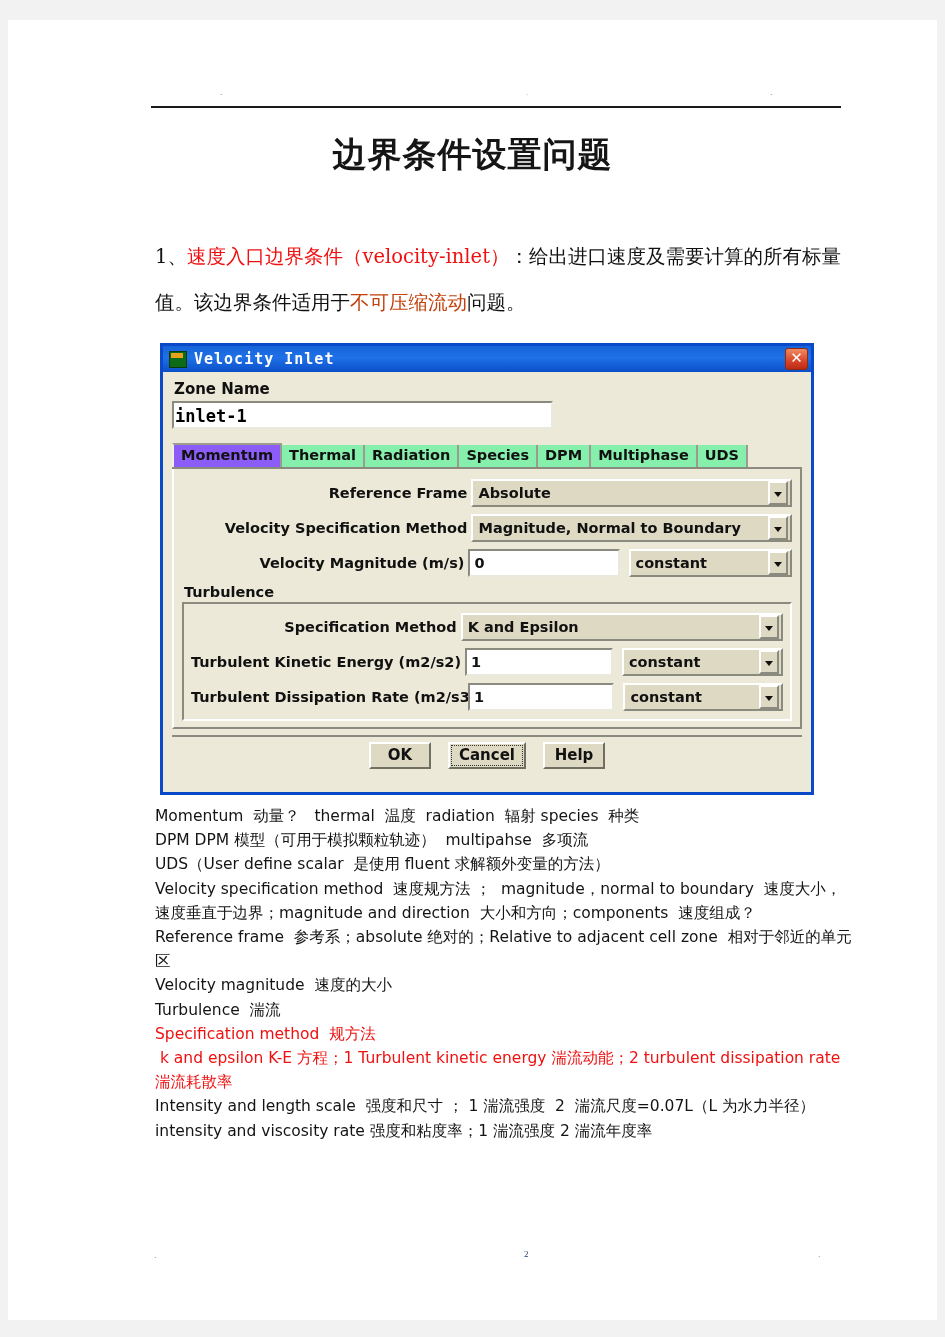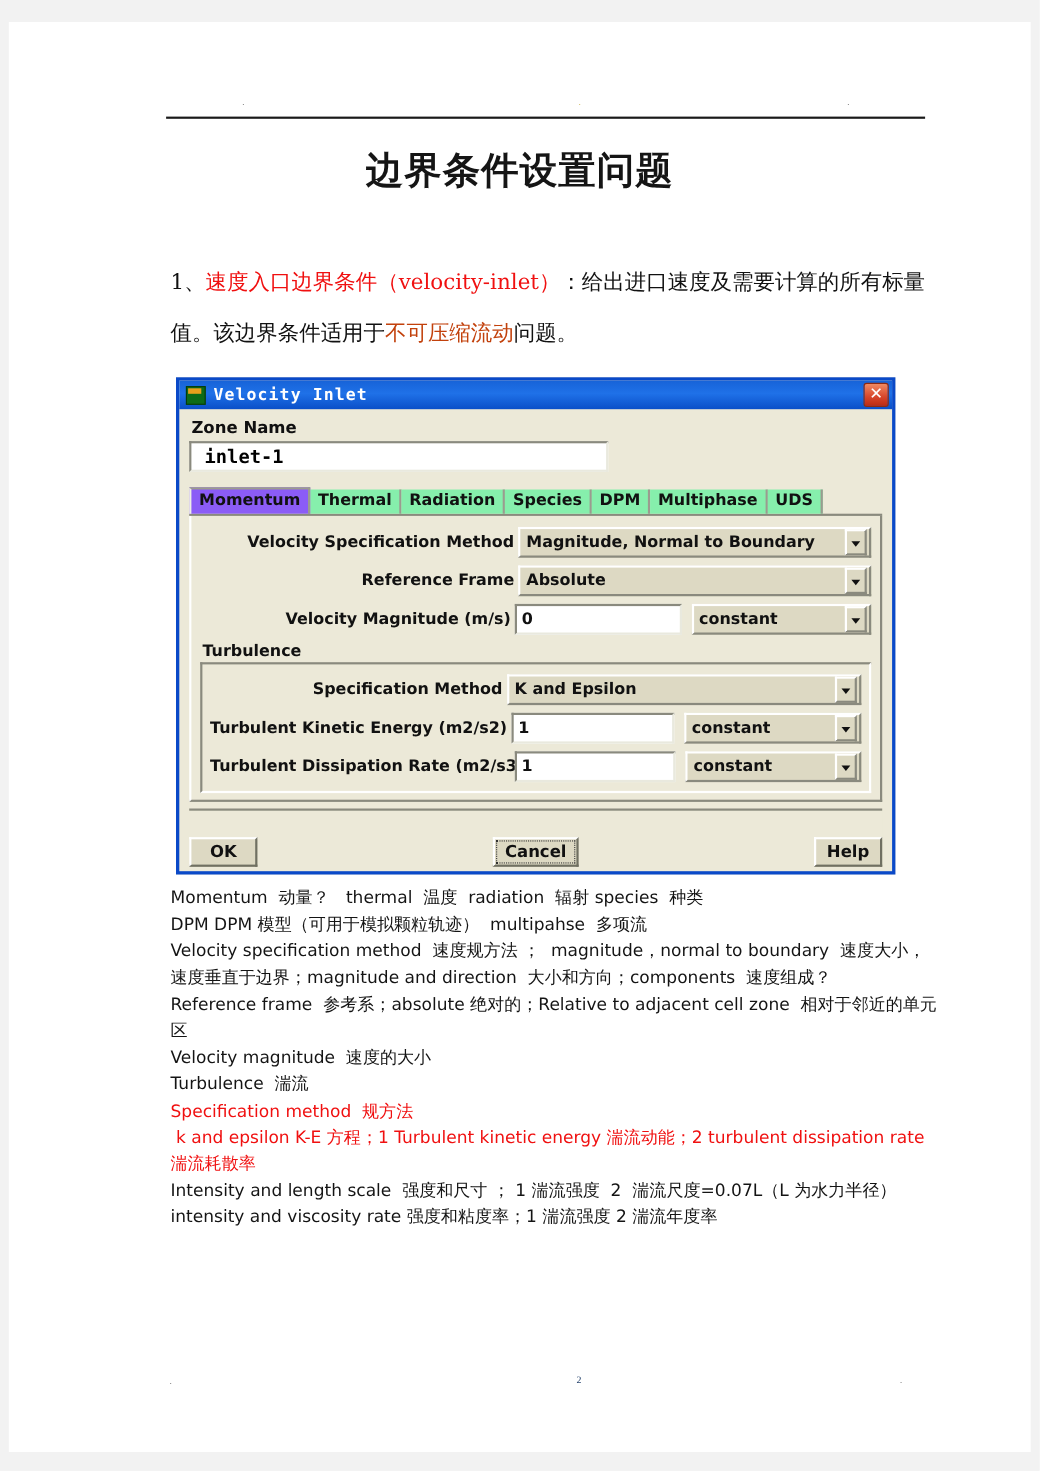"inlet-1" .zone-input { padding-left: 12px -> 1px }
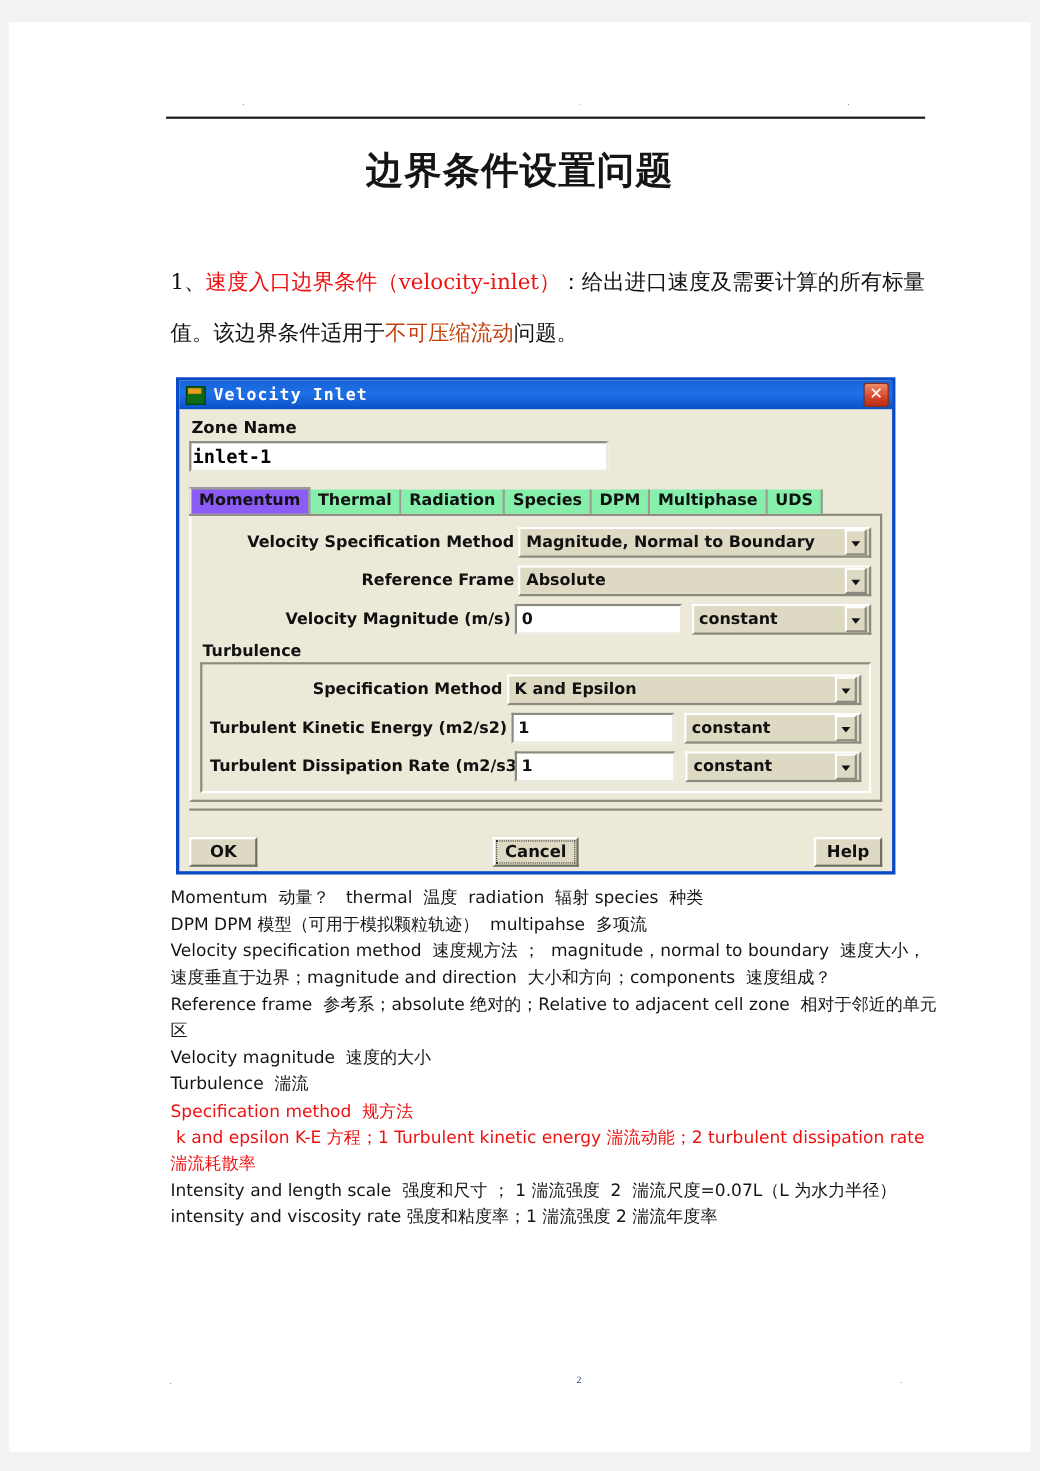"Velocity Specification Method" div.row { order: before "Reference Frame" -> after "Reference Frame" }
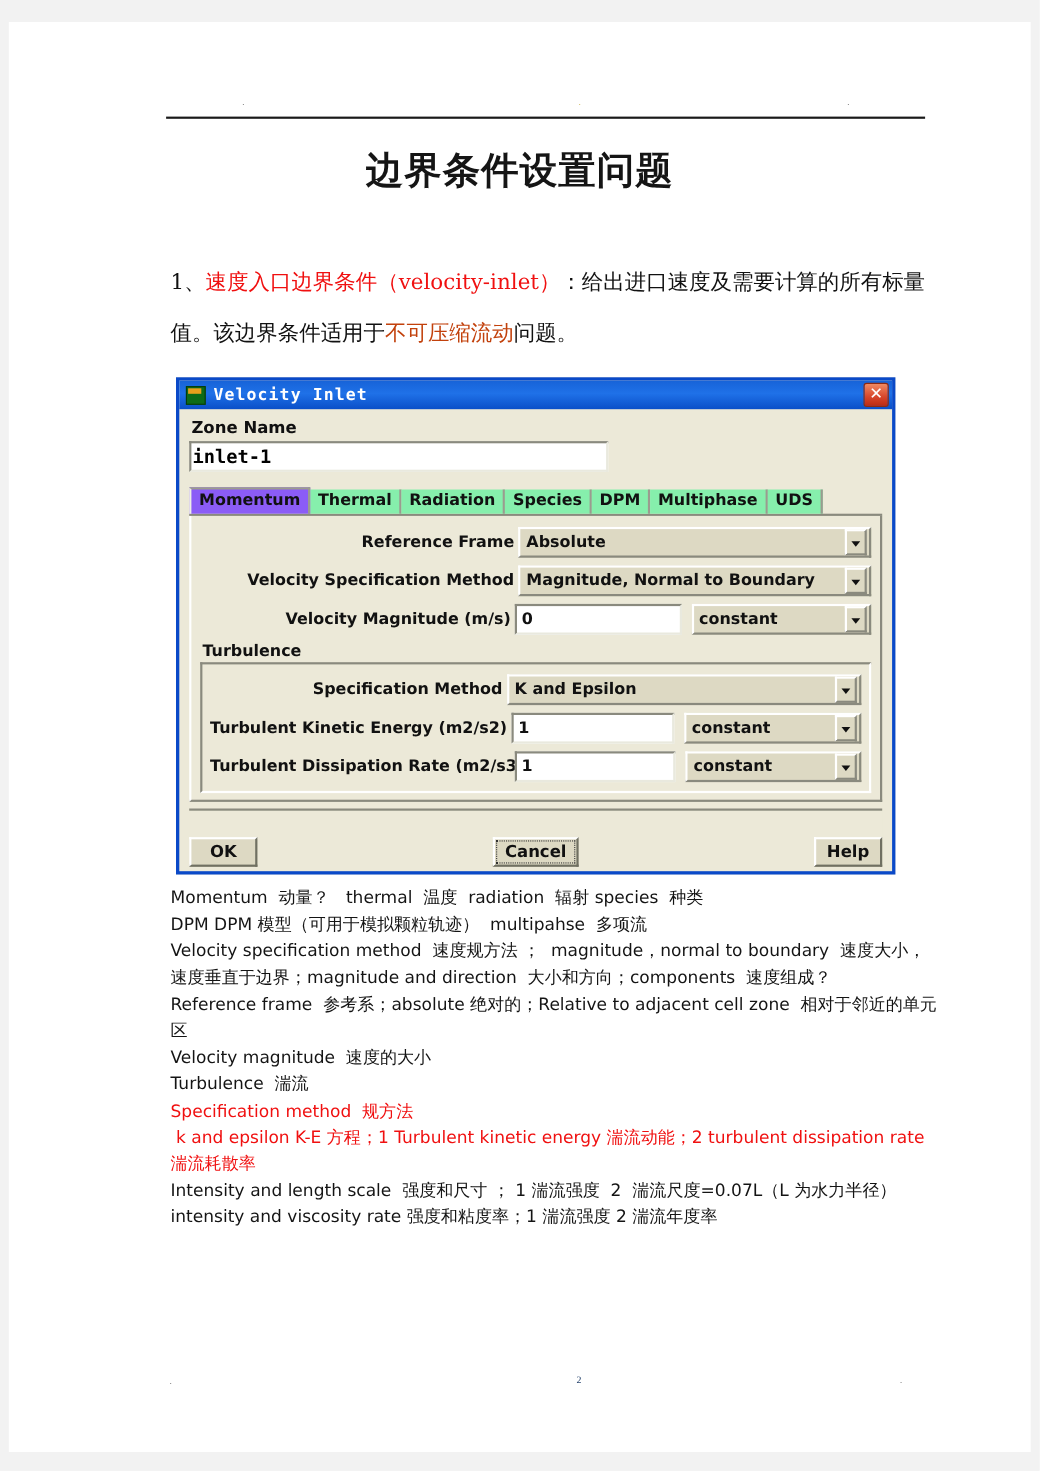"OK" .btnbar { justify-content: space-between -> center; padding: 24px 0 0 0 -> 5px 0 0 0 }
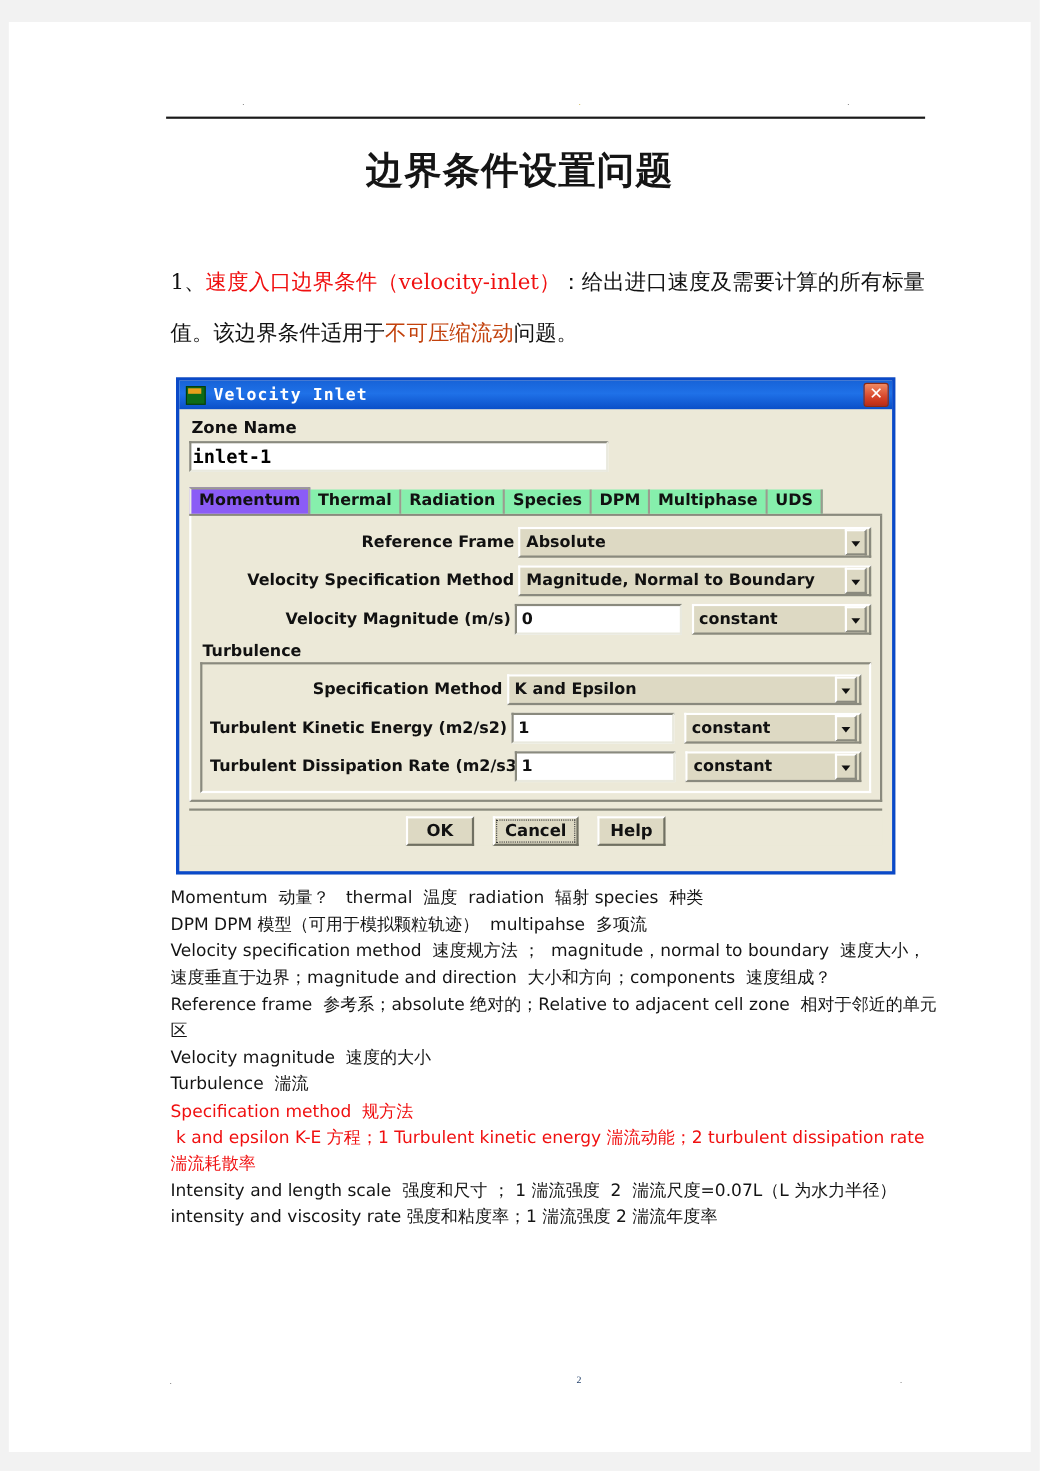"UDS（User define scalar 是使用 fluent" div { html: none -> <div>UDS（User define scalar 是使用 fluent 求解额外变量的方法）</div> }
